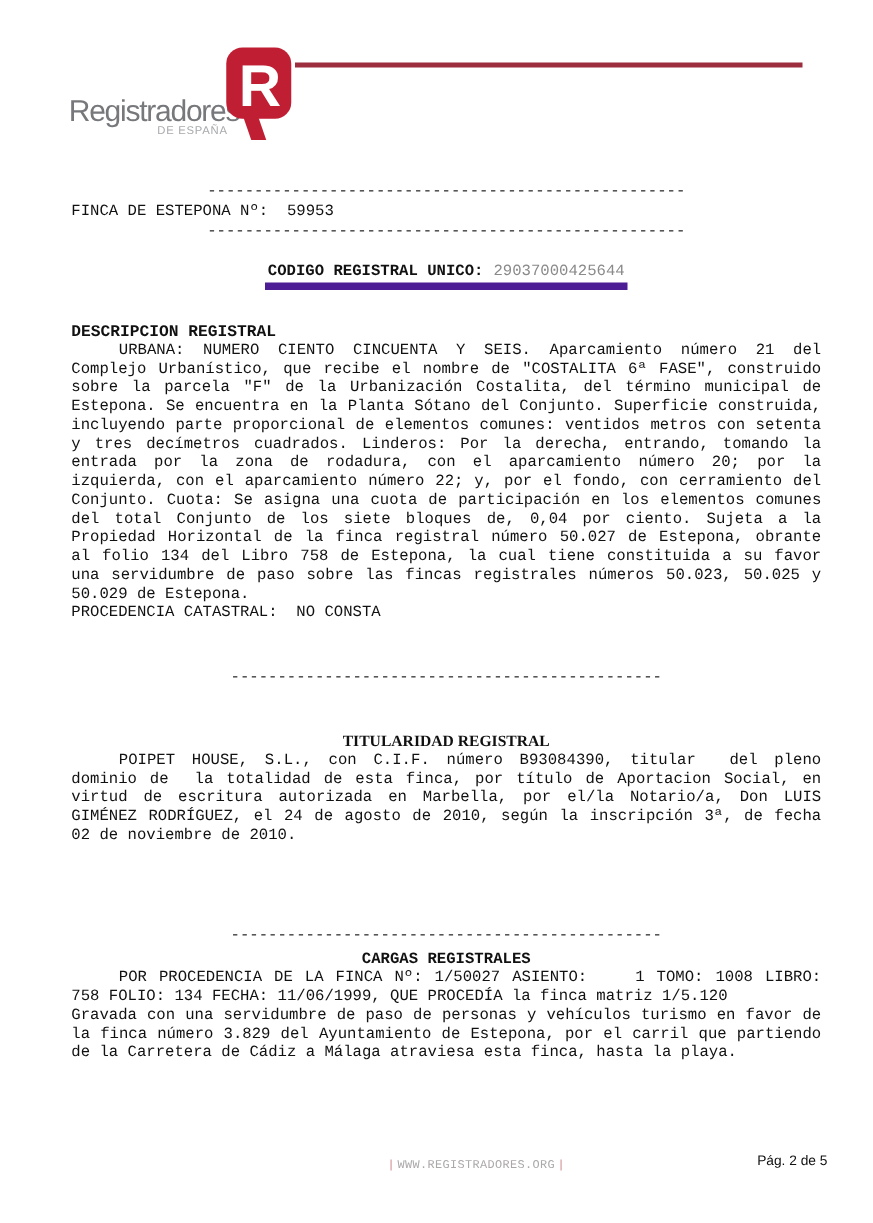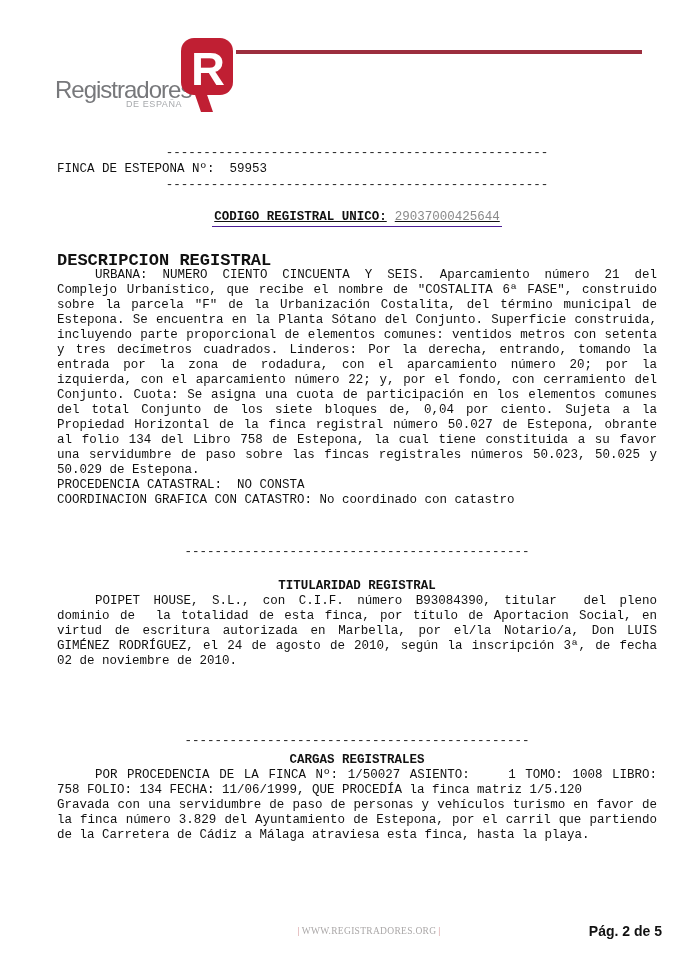"CODIGO REGISTRAL UNICO: 29037000425644" .codigo-inner { border-bottom: 1px solid #4c1d95 -> 6px solid #4c1d95; text-decoration: underline -> none }
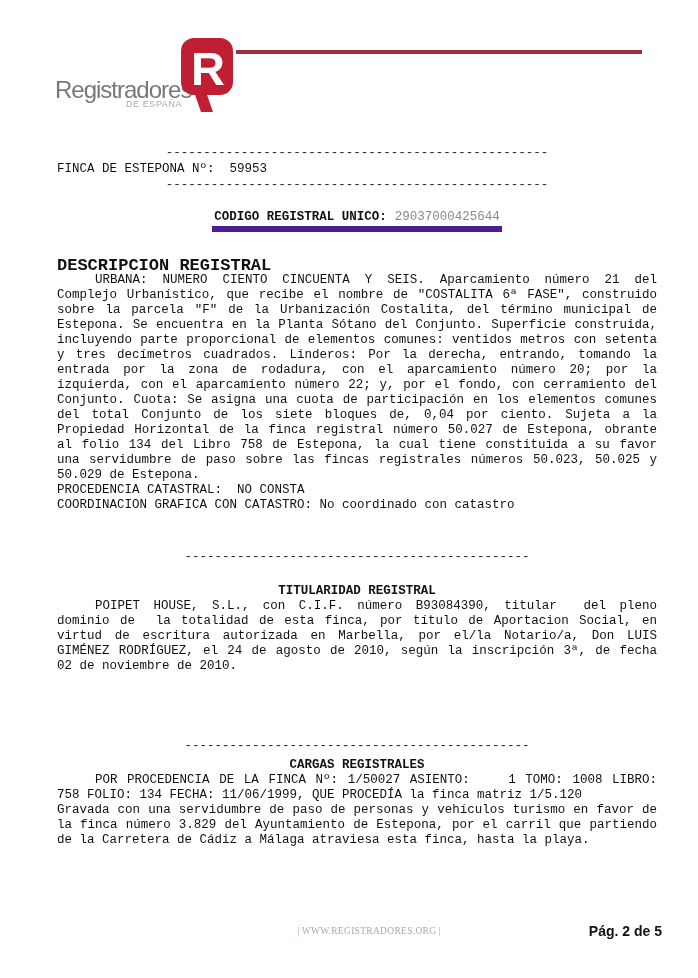"DESCRIPCION REGISTRAL" .h-left { font-size: 17px -> 13px }
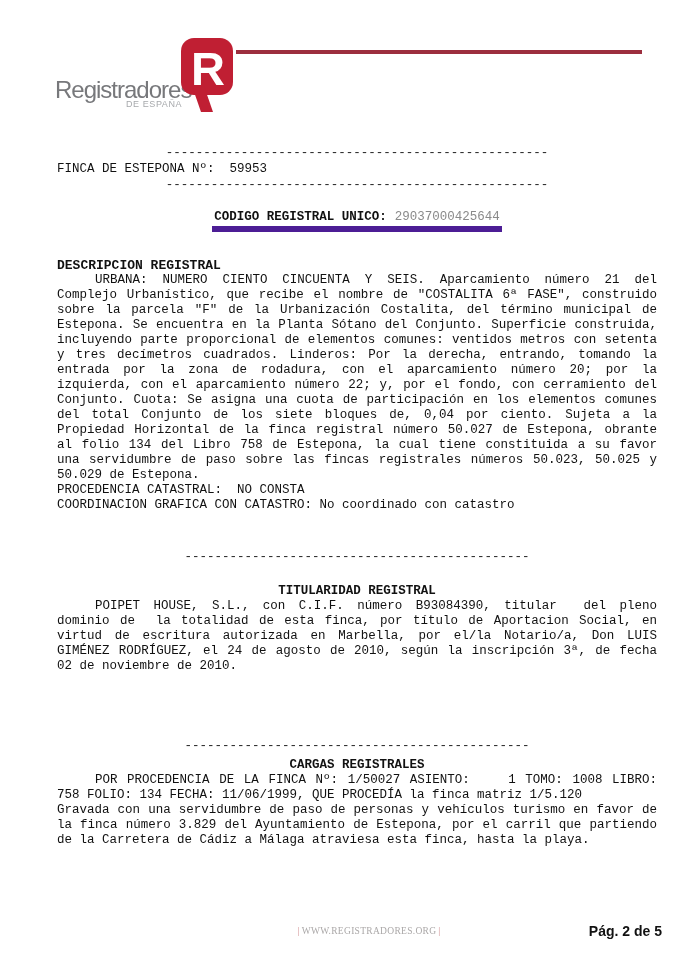"COORDINACION GRAFICA CON CATASTRO: No" p.body { html: <p><b>COORDINACION GRAFICA CON CATASTRO</b><span>: No coordinado con catastro</span></p> -> none }
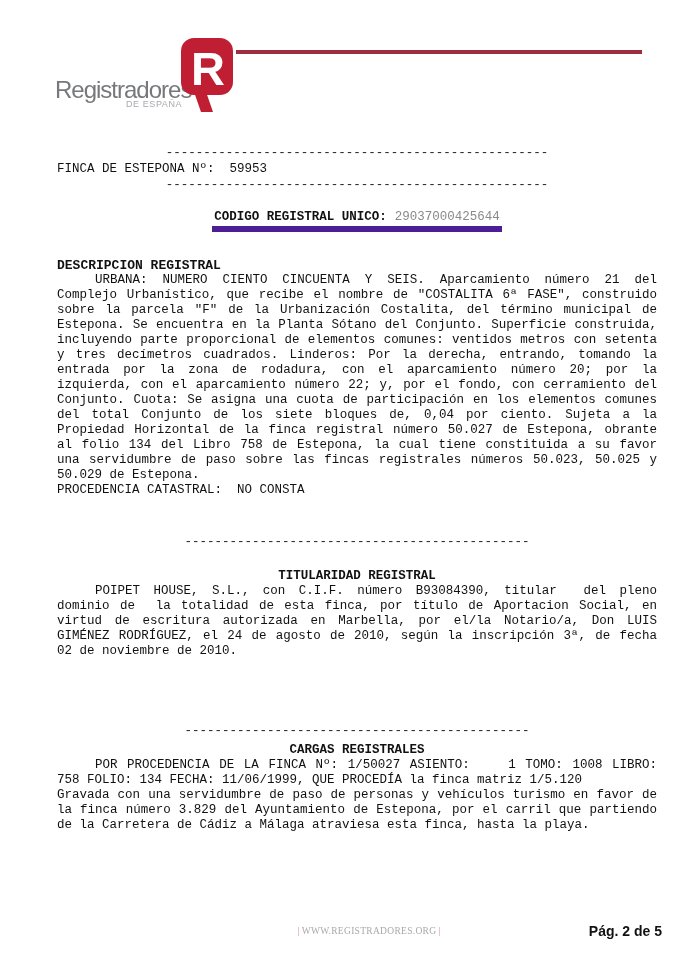"TITULARIDAD REGISTRAL" .mt-h-tit { font-family: none -> Liberation Serif, serif; margin-top: 19px -> 36px }
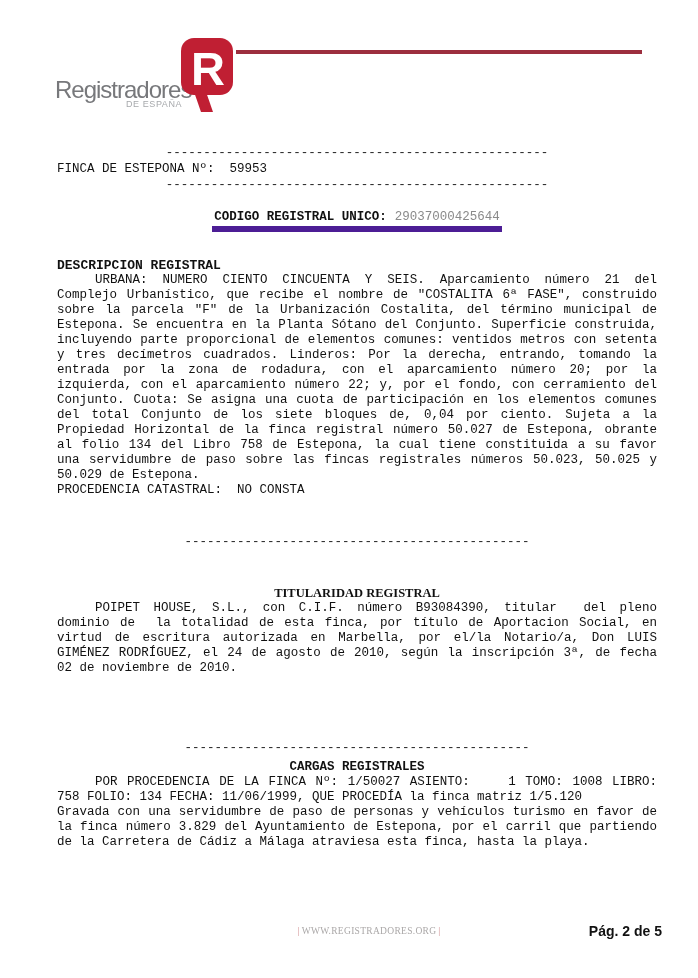"| WWW.REGISTRADORES.ORG |" .website { font-family: Liberation Serif, serif -> Liberation Mono, monospace; left: 369px -> 381px }
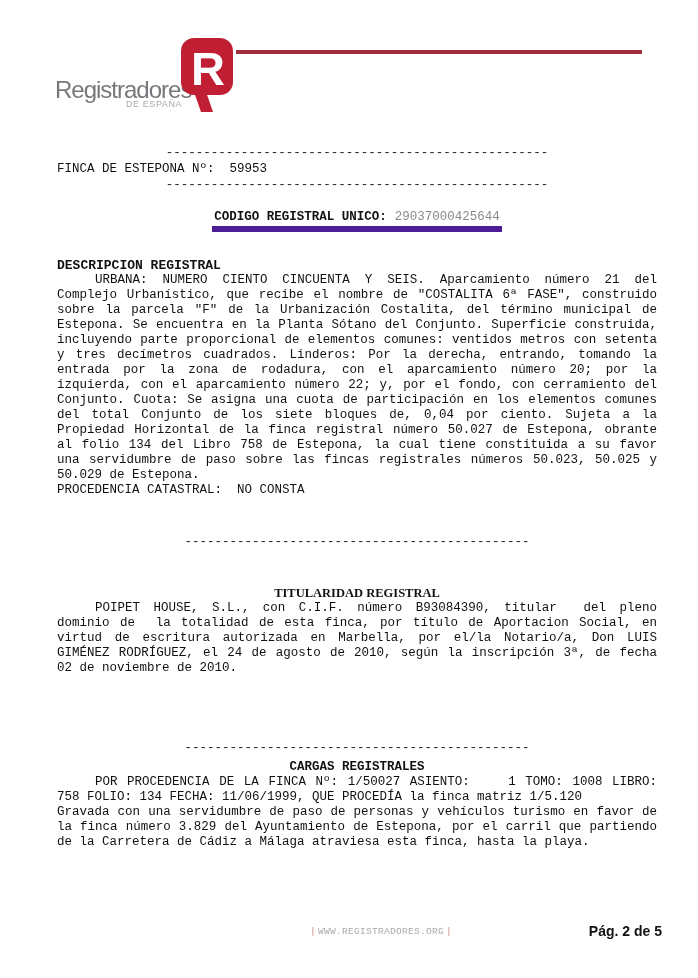"Pág. 2 de 5" .pagenum { font-size: 14px -> 11px; font-weight: bold -> normal }
